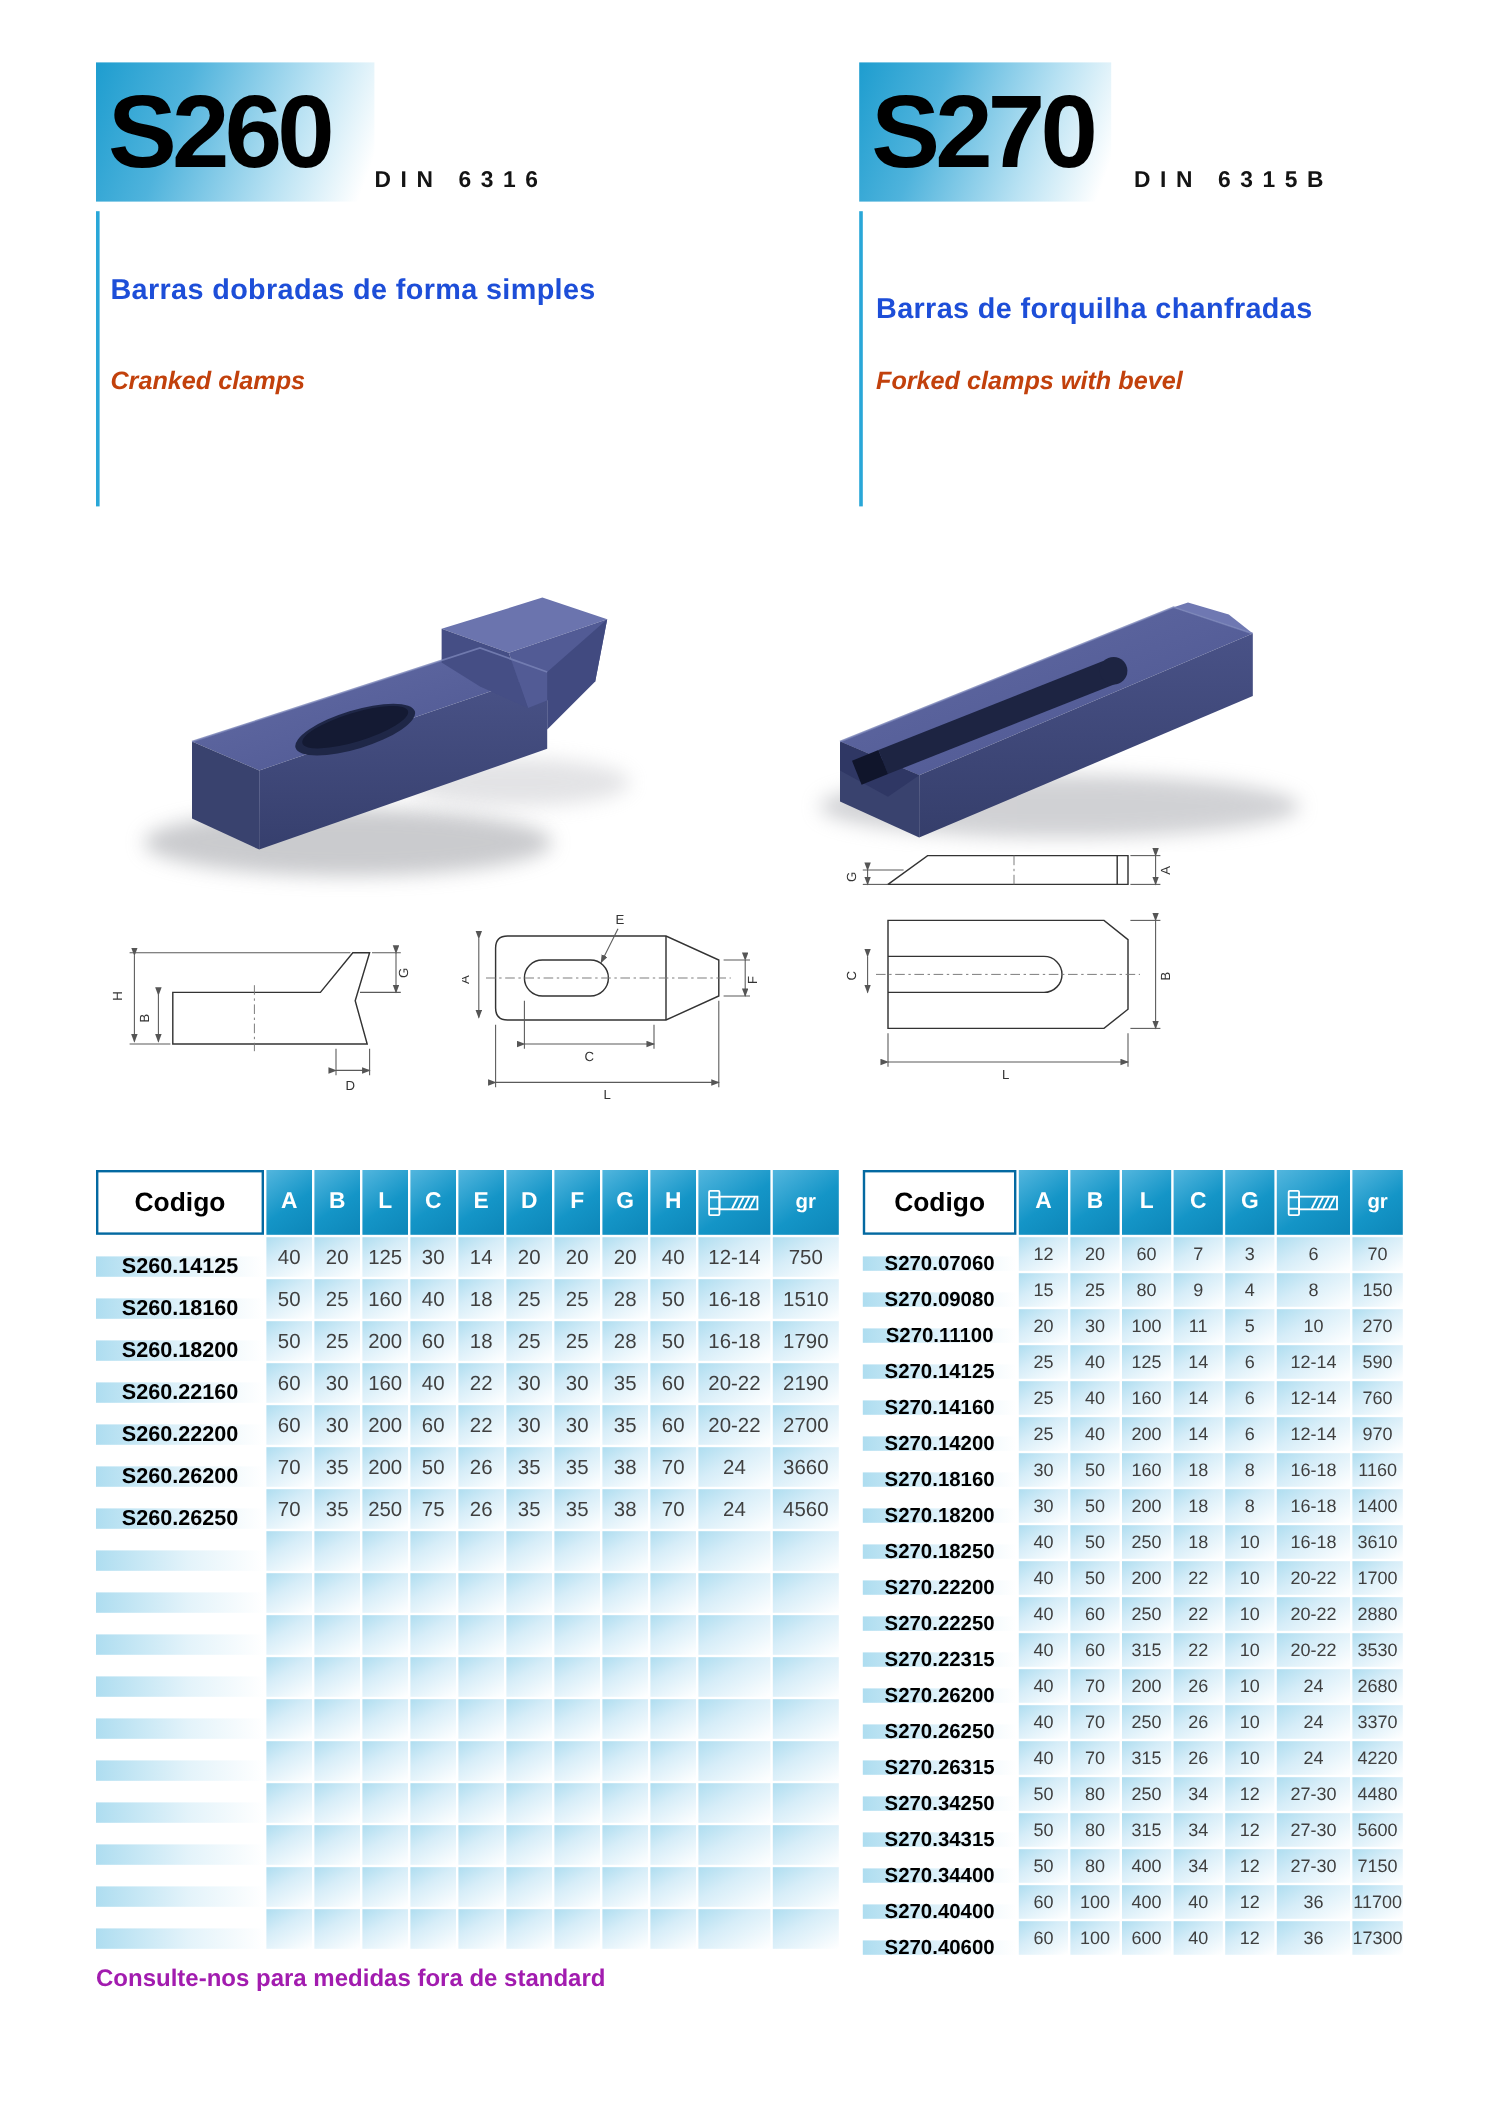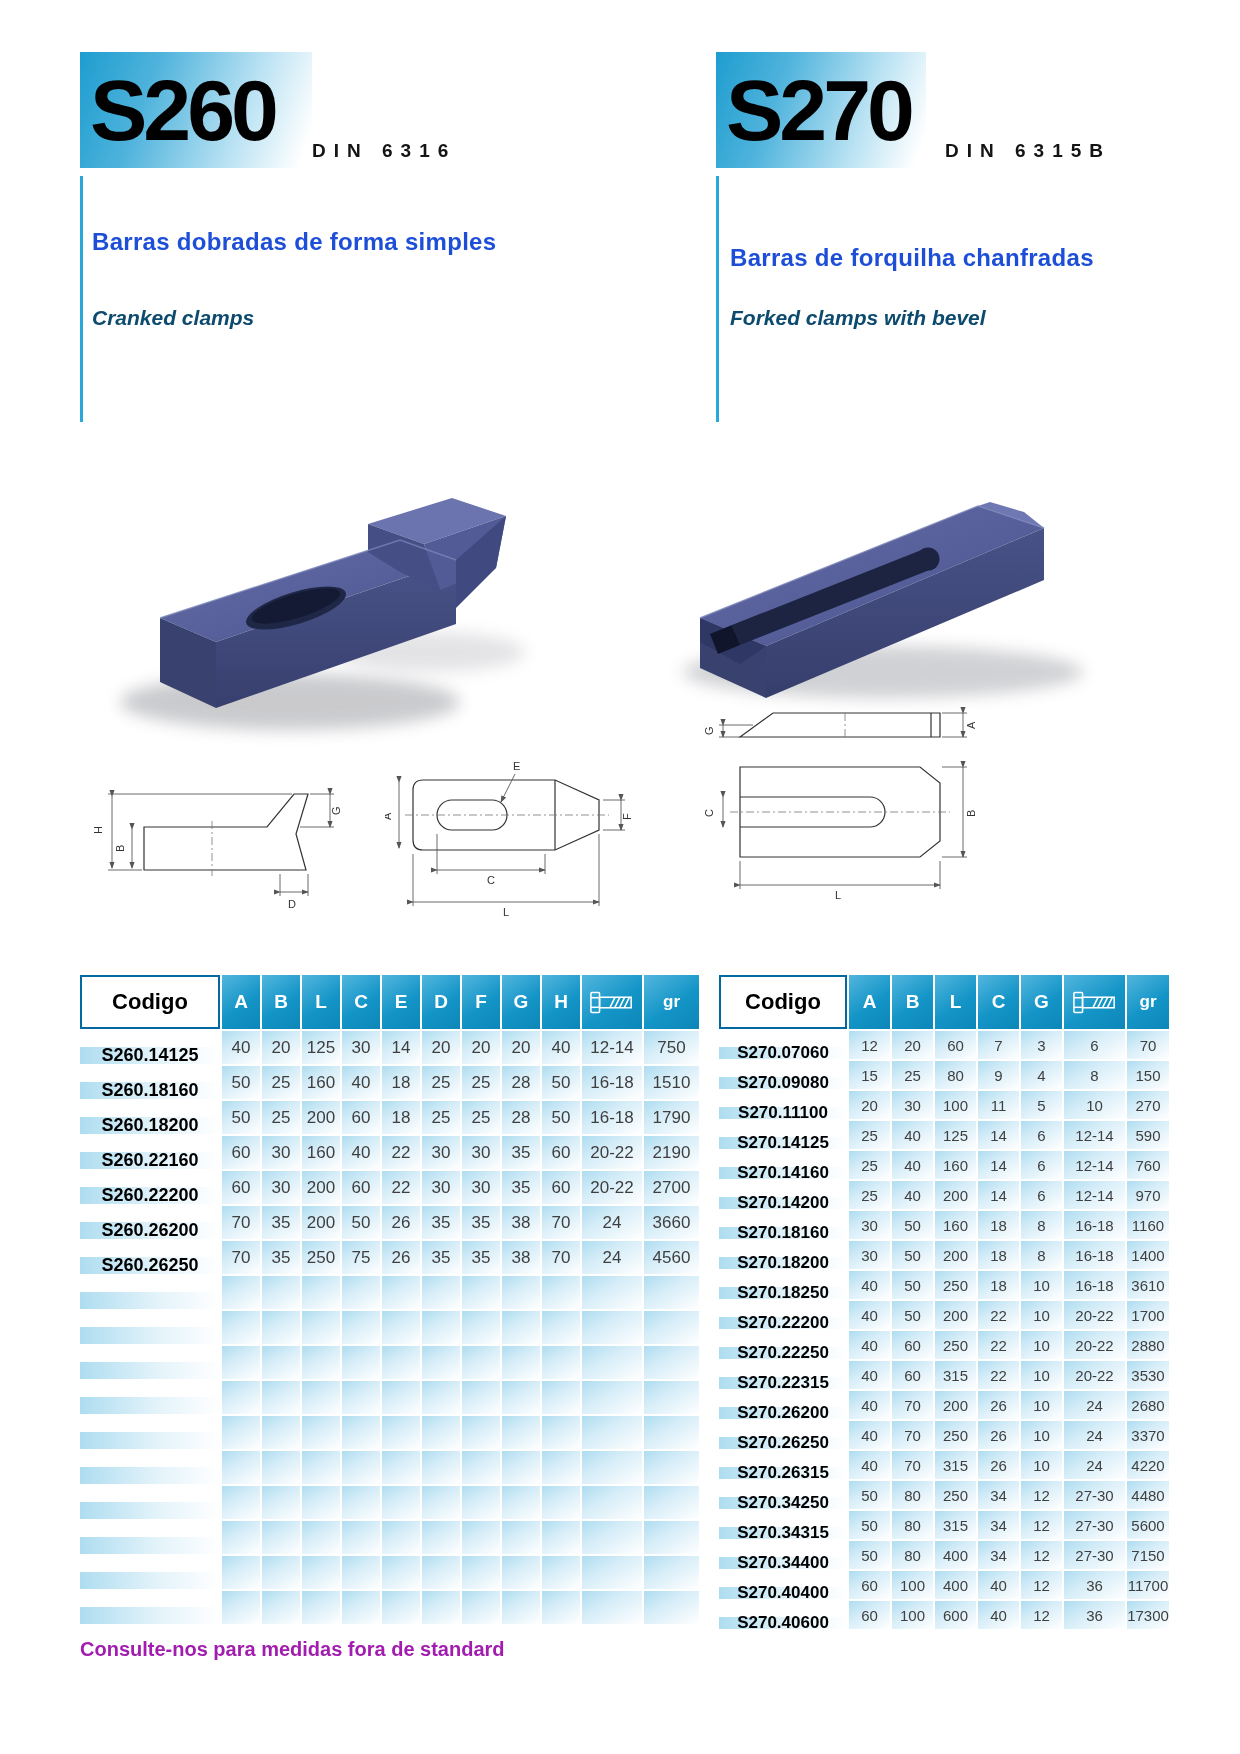"Cranked clamps" .subtitle { color: #0c4a6e -> #c2410c }
